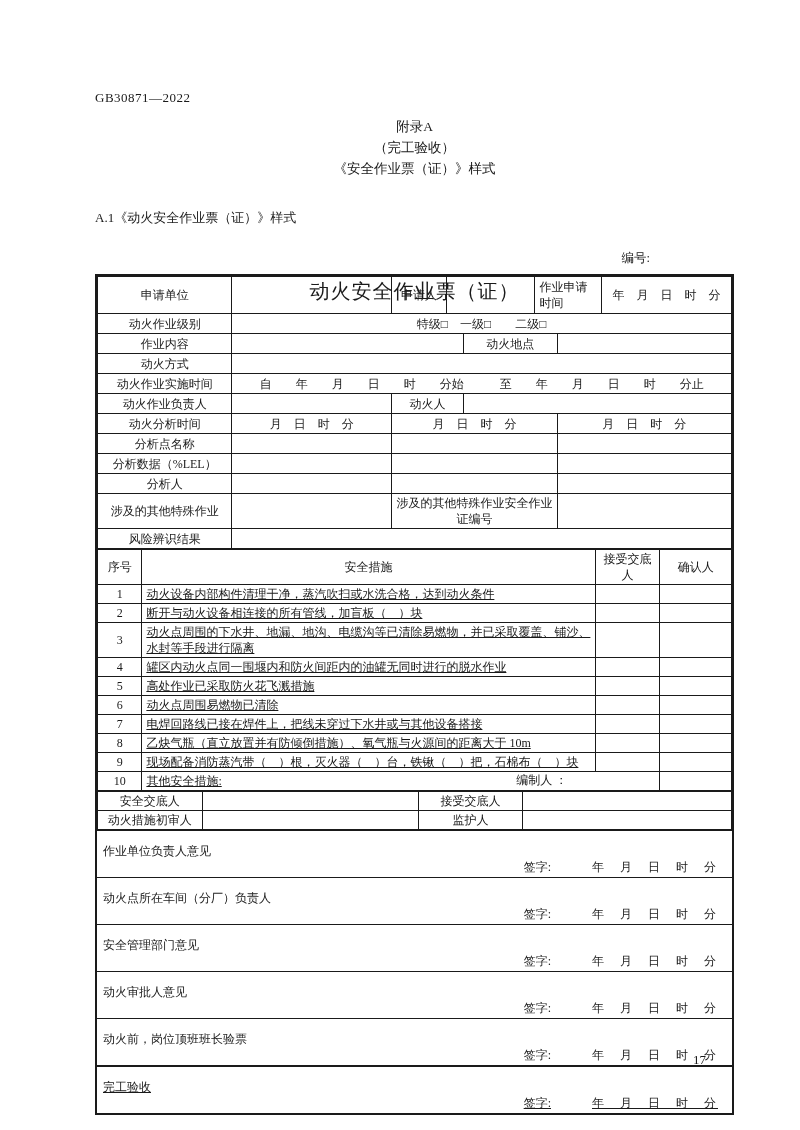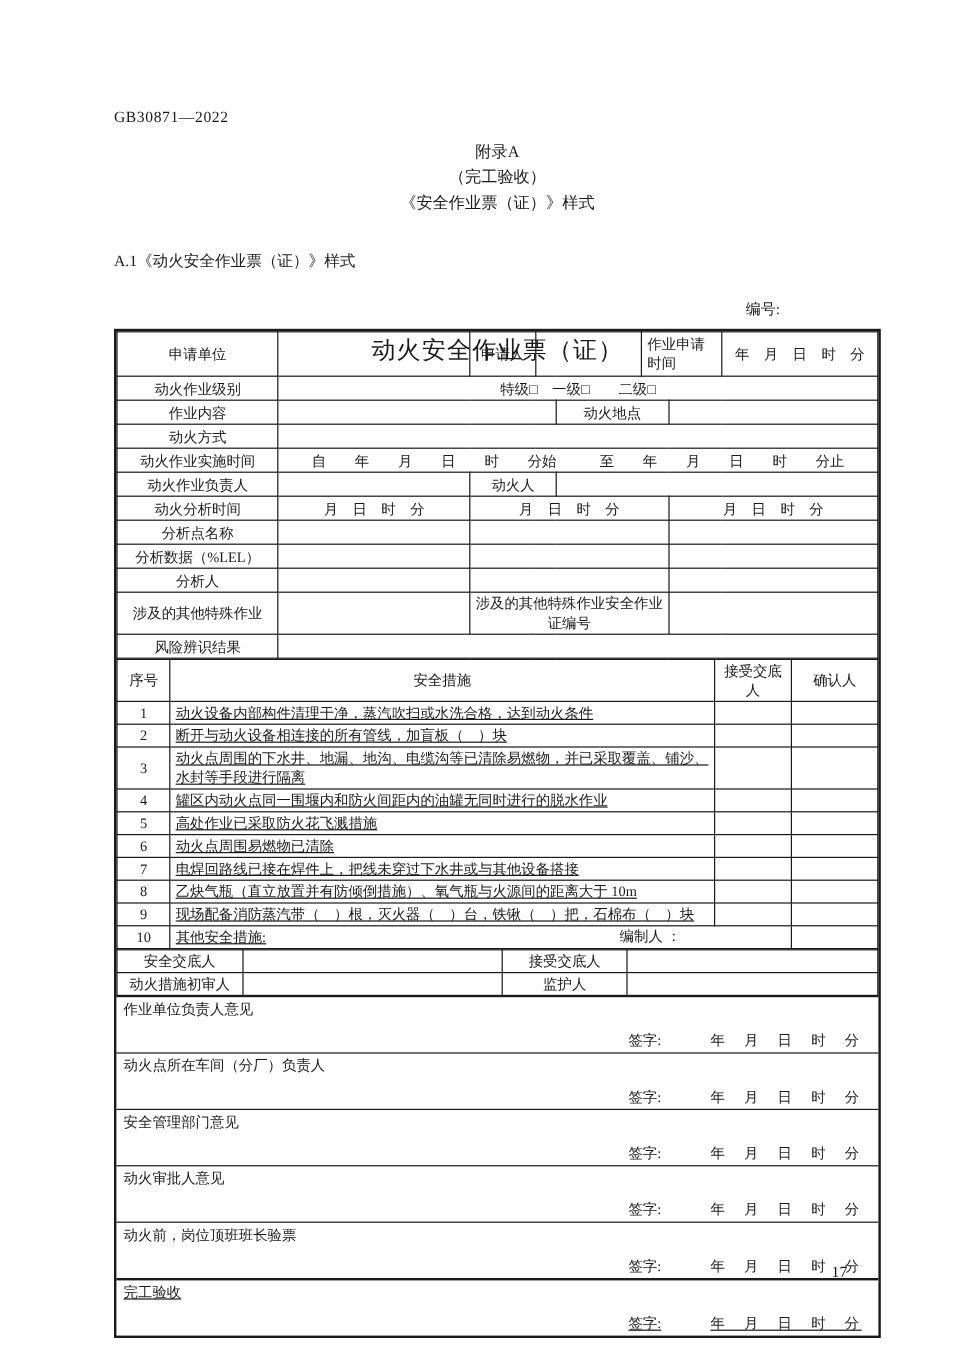"作业单位负责人意见" .approval { justify-content: space-between -> flex-end }
